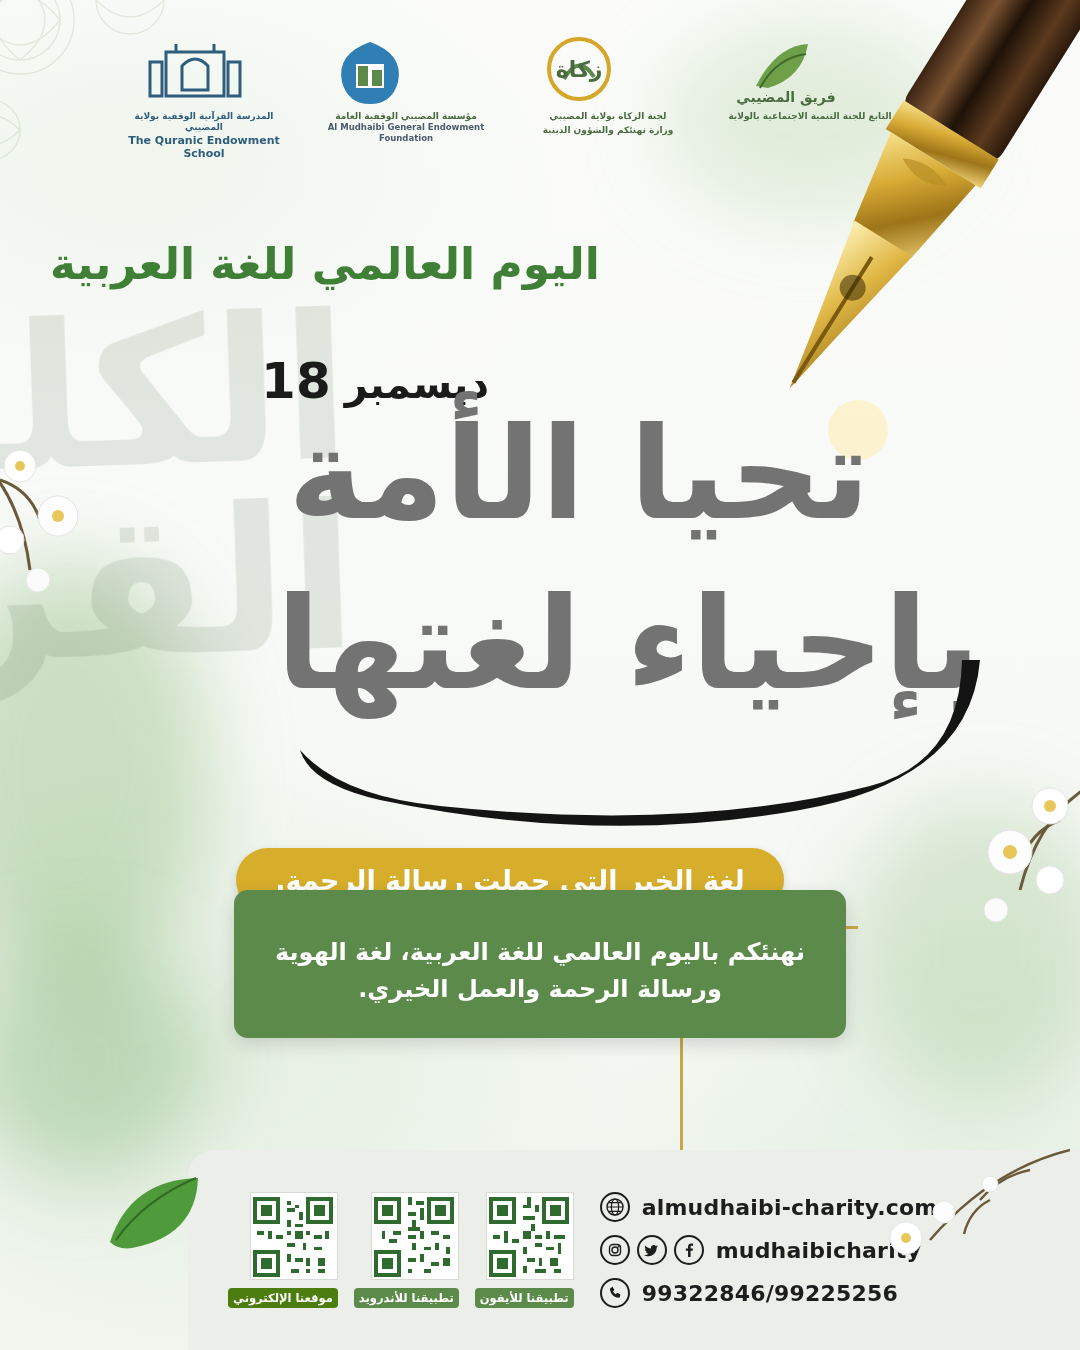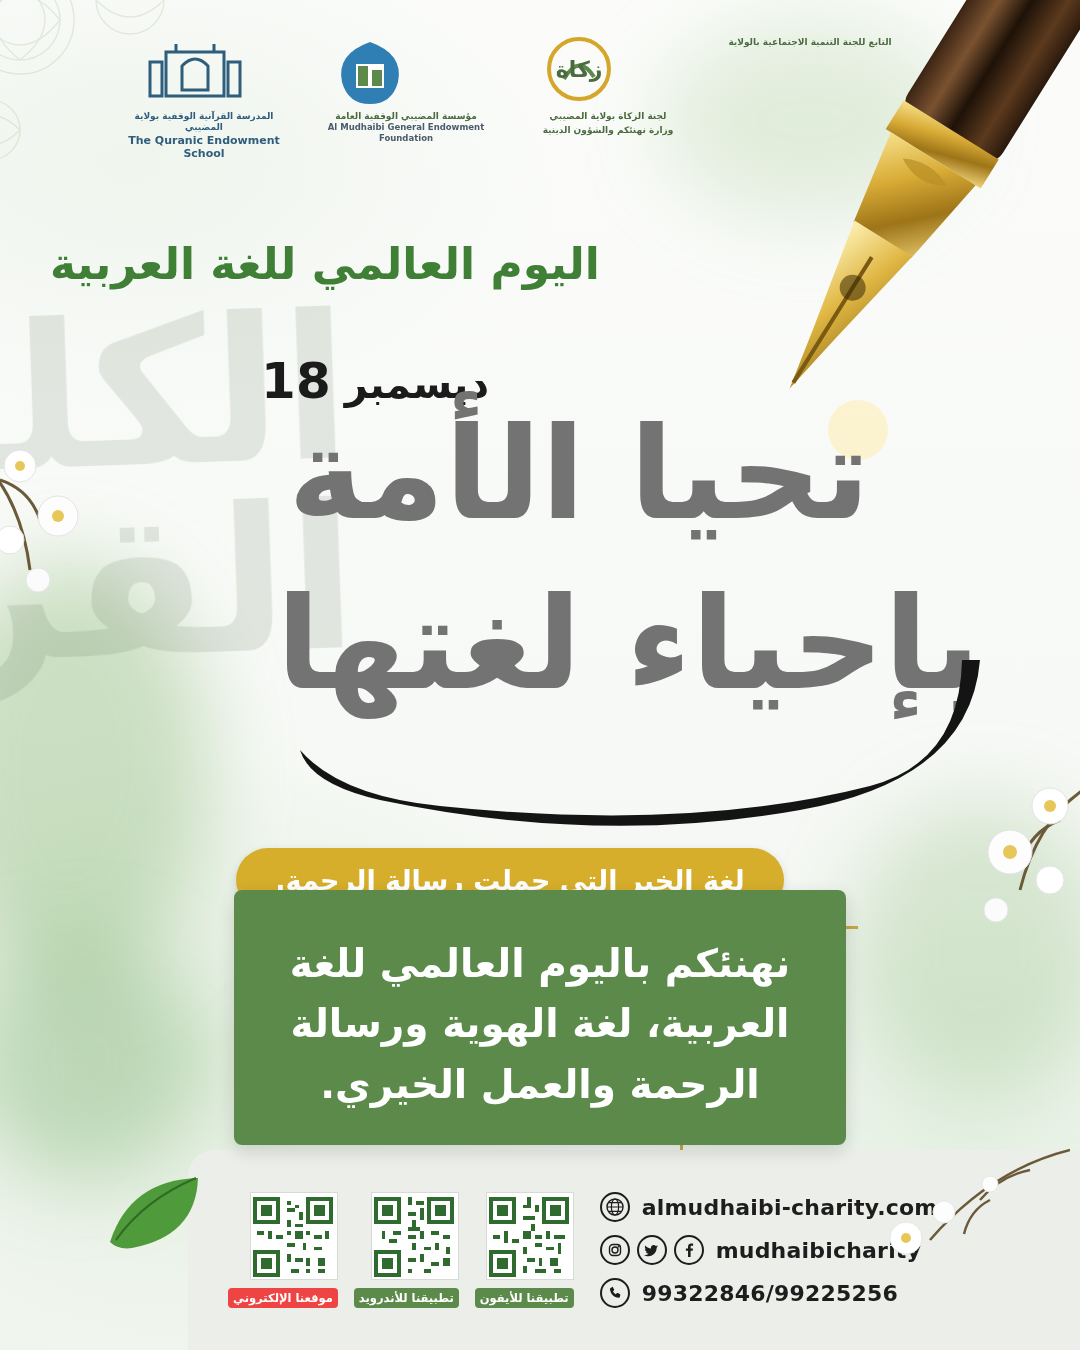"فريق المضيبي" div.mark { html: none -> <div> <svg> <path></path> <path></path> <text>فريق المضيبي</text> </svg> </div> }
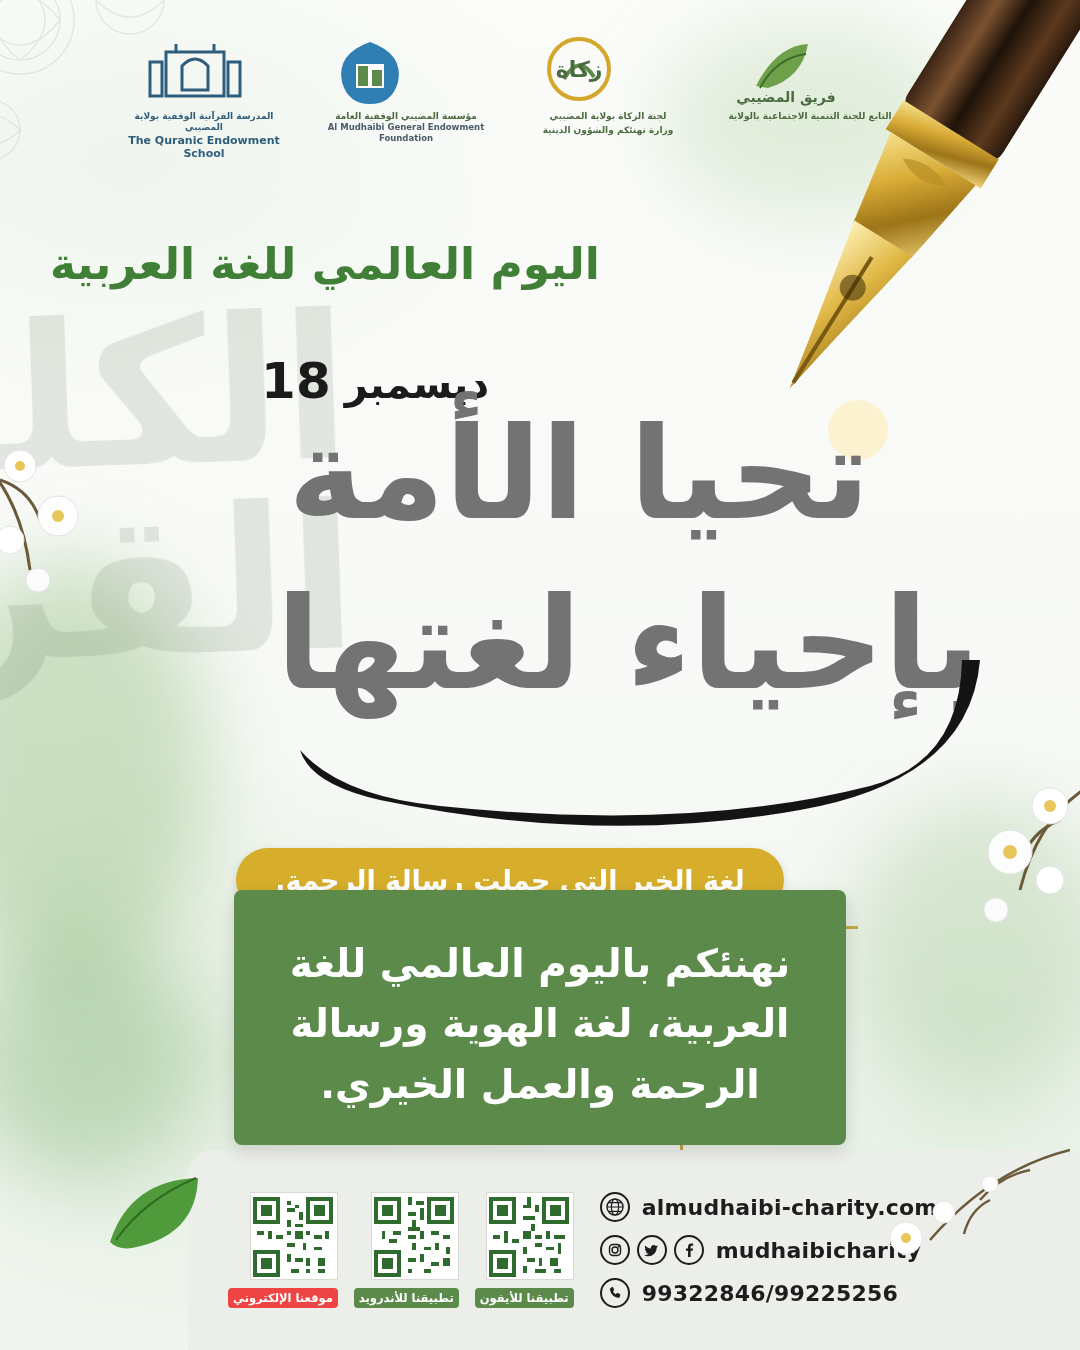"نهنئكم باليوم العالمي للغة العربية،" .msg-body { border-radius: 8px -> 14px; font-size: 39px -> 24px }
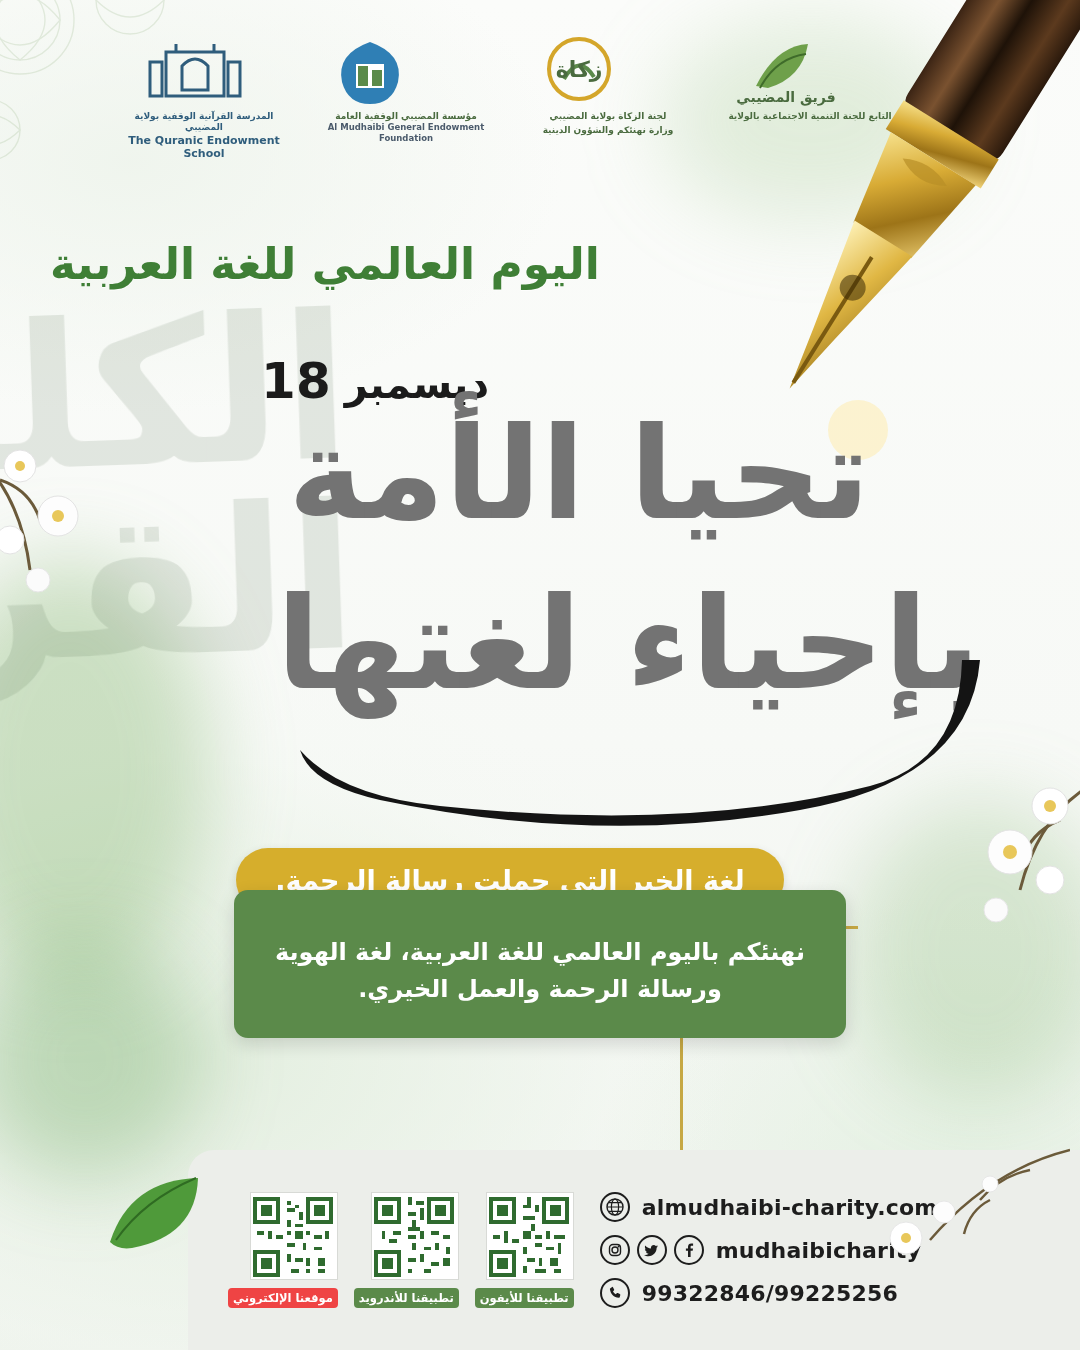"موقعنا الإلكتروني" .qr-item.web .qr-label { background: #ef4444 -> #4d7c0f }
